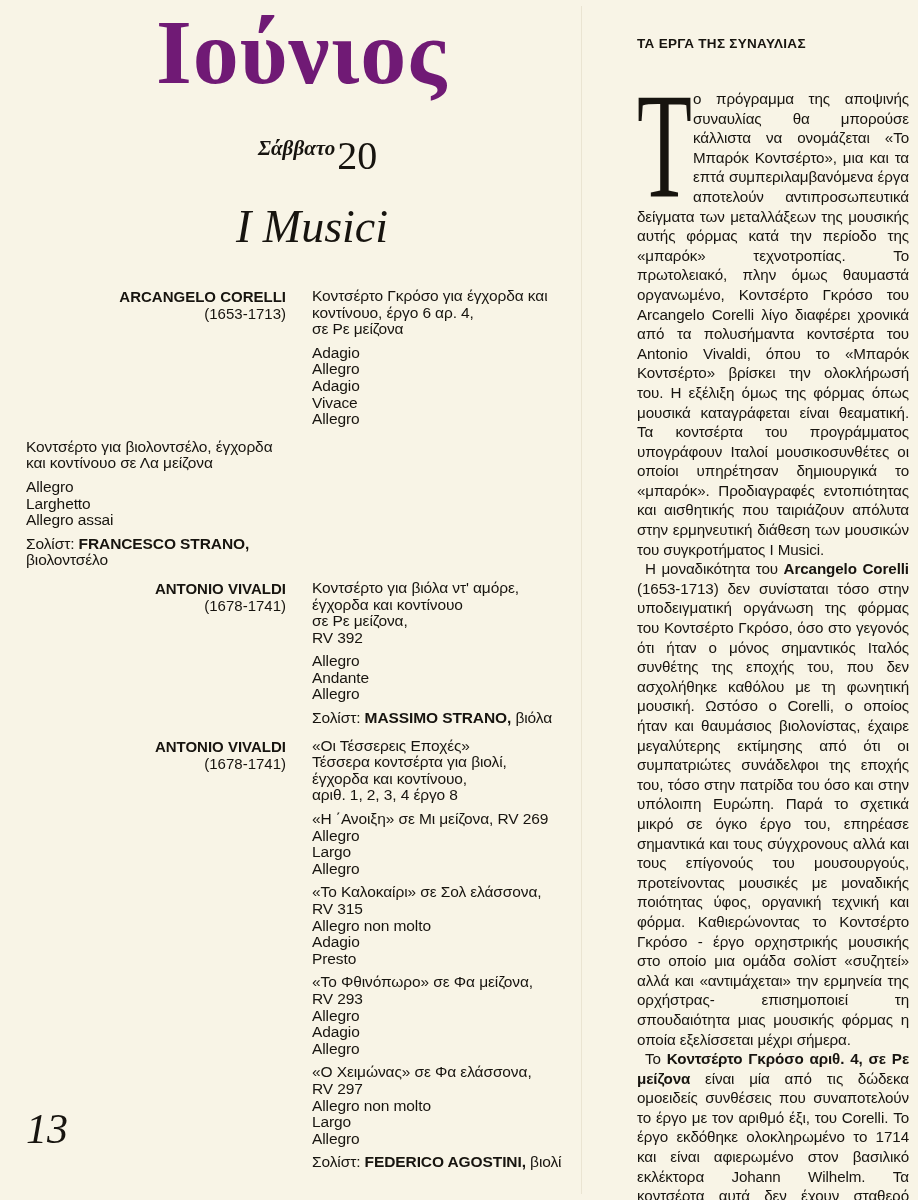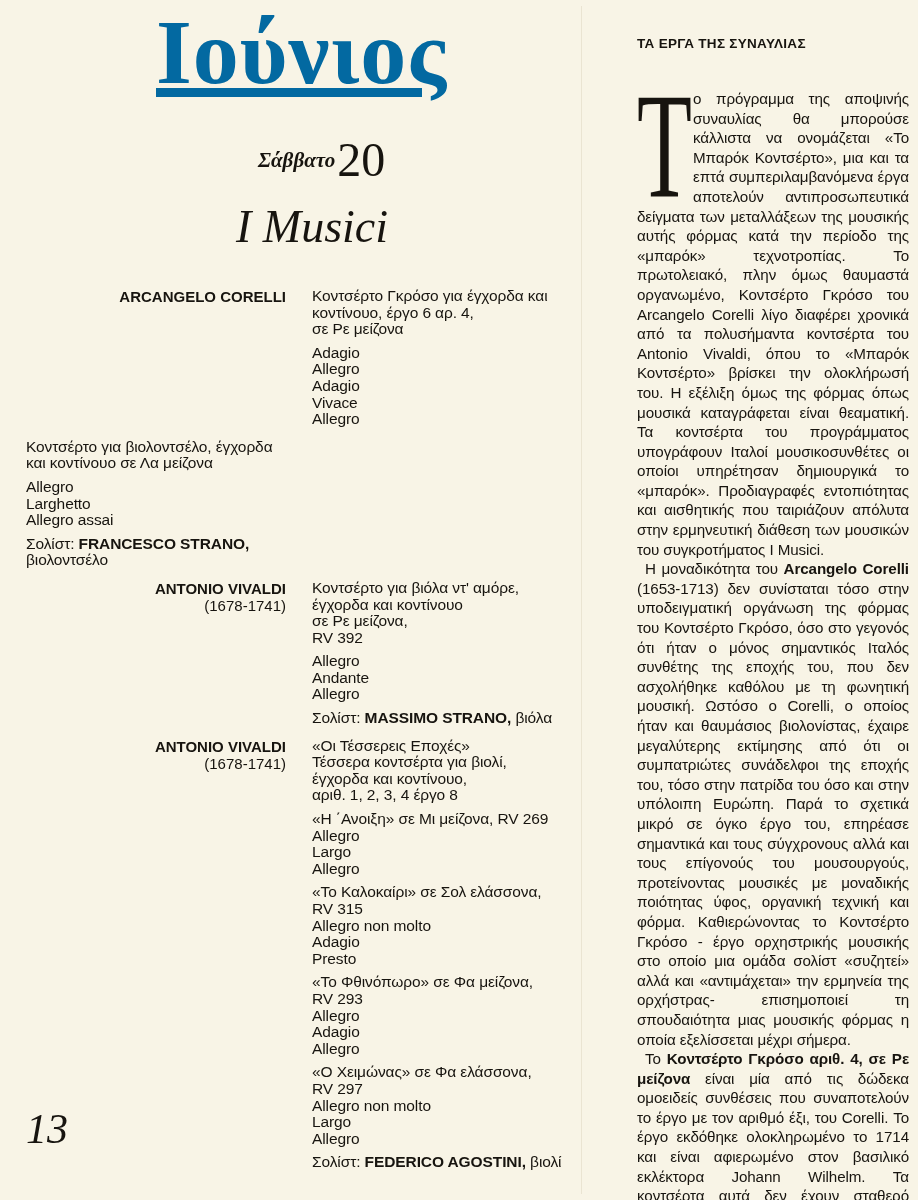"Ιούνιος" .month-title { color: #0369a1 -> #701a75; text-decoration: underline -> none }
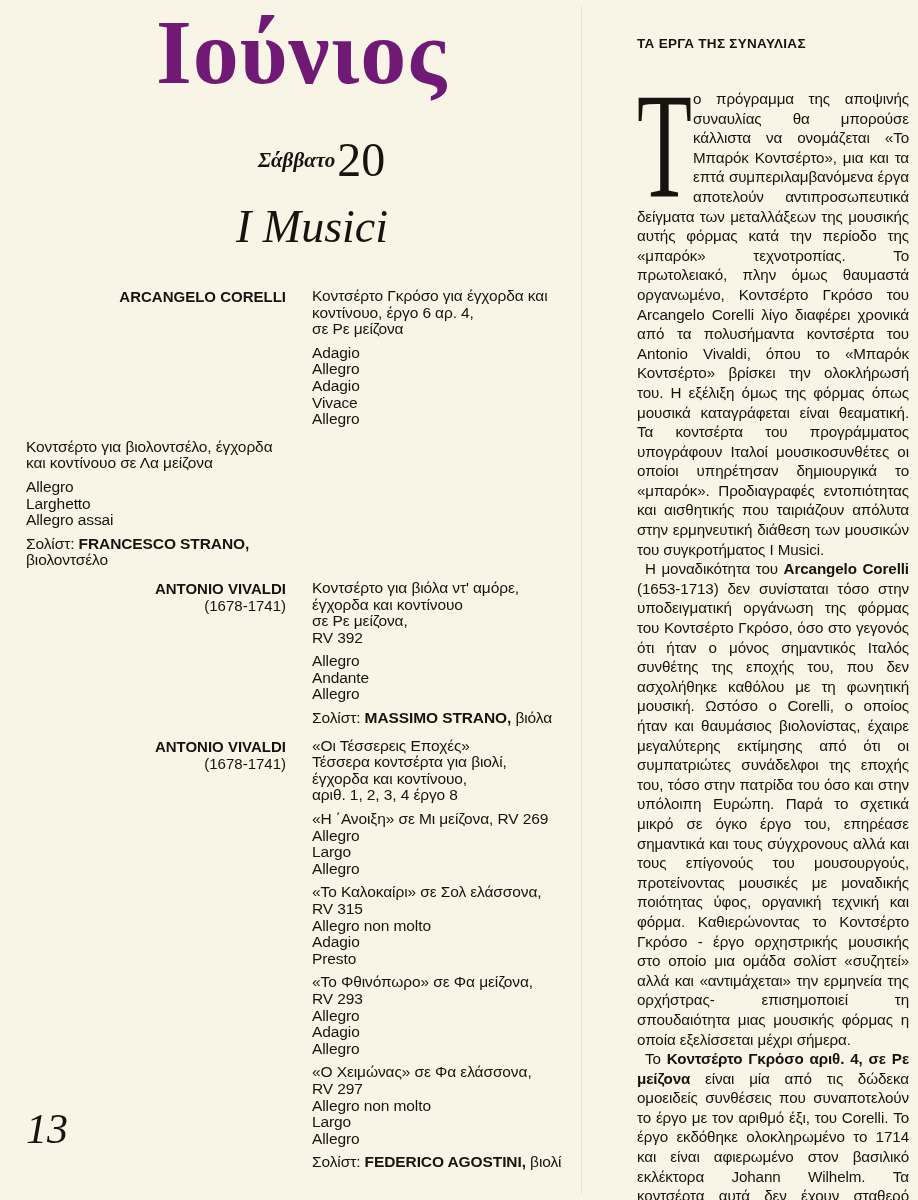"Σάββατο" .date-line { align-items: center -> flex-start }
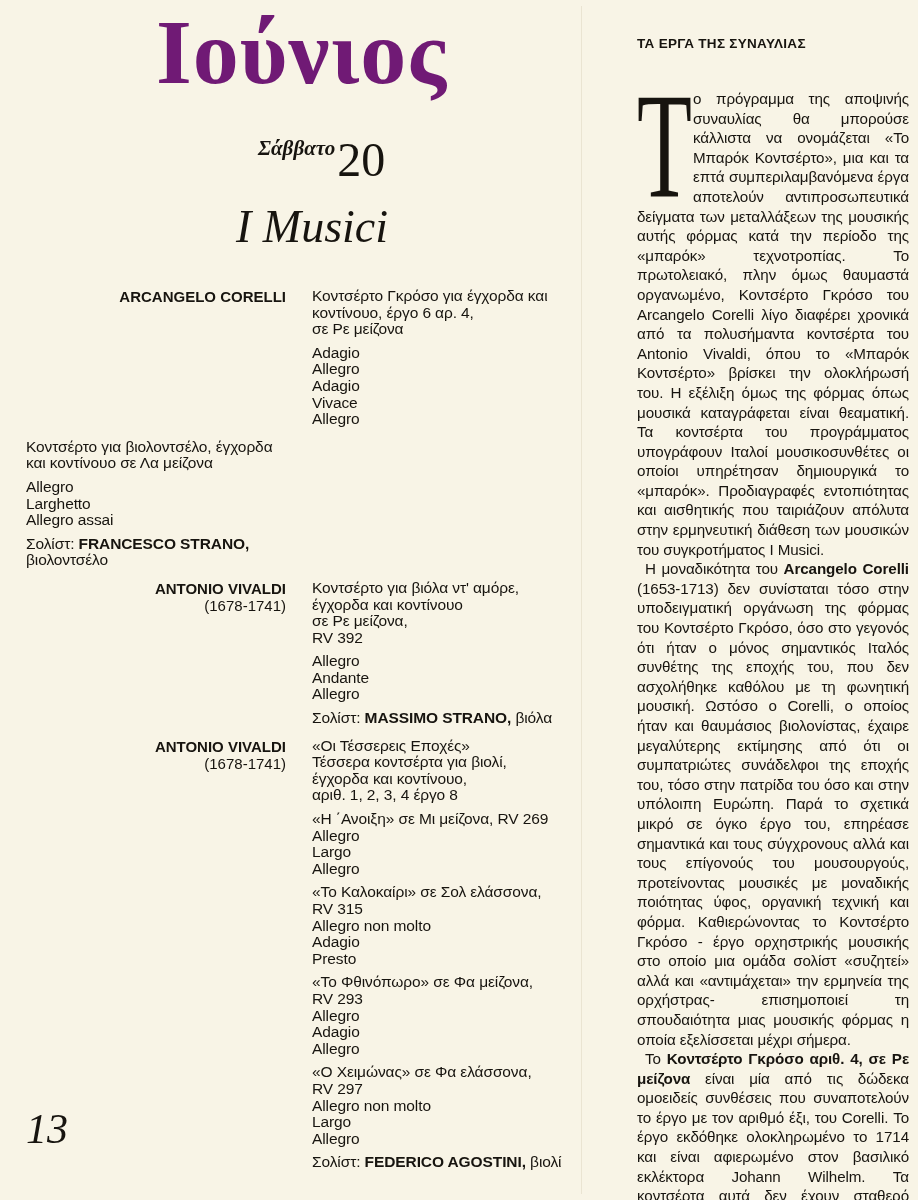"20" .day-number { font-size: 48px -> 40px }
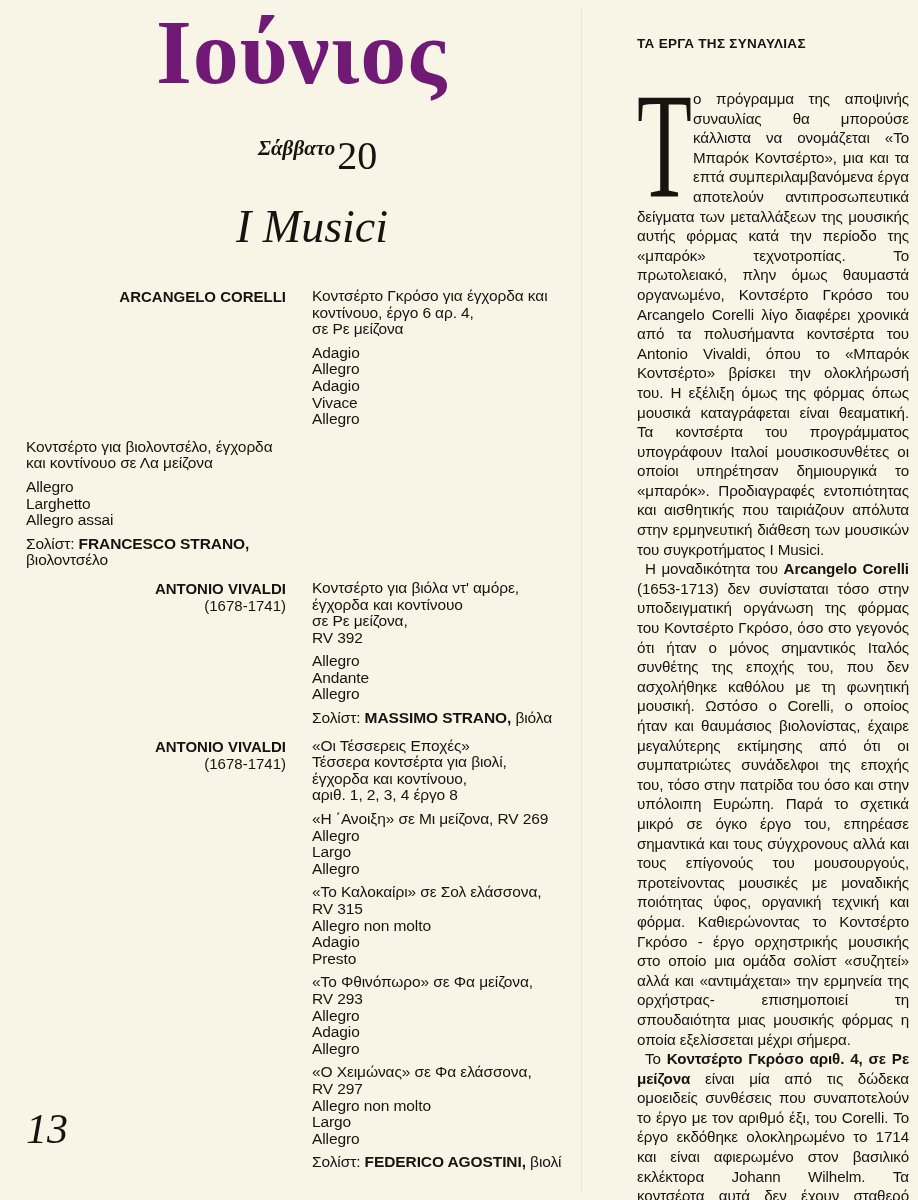"(1653-1713)" div.dates { html: none -> <div>(1653-1713)</div> }
